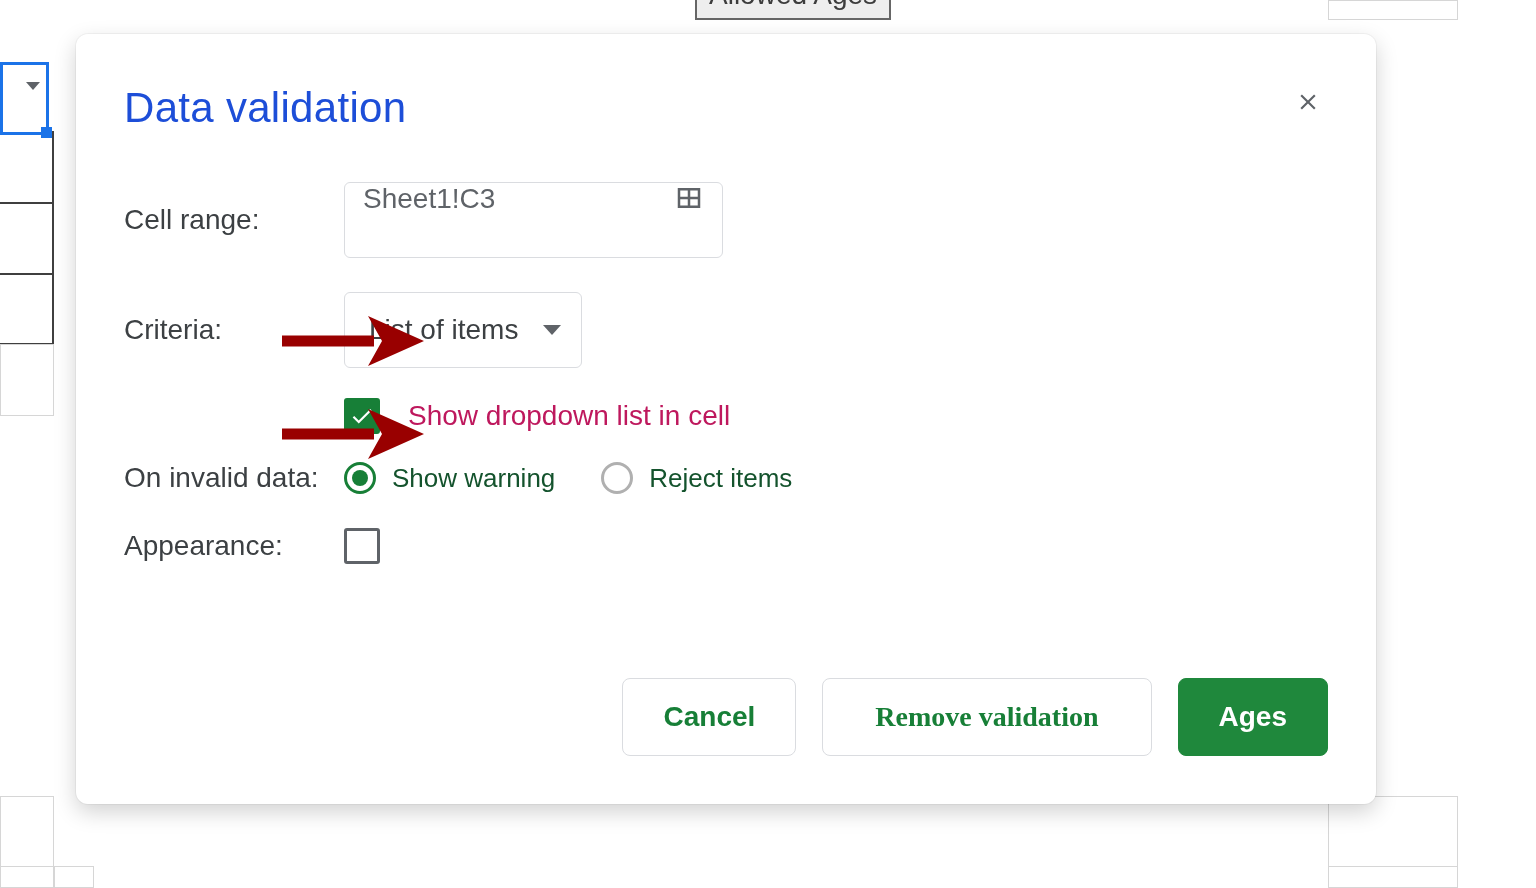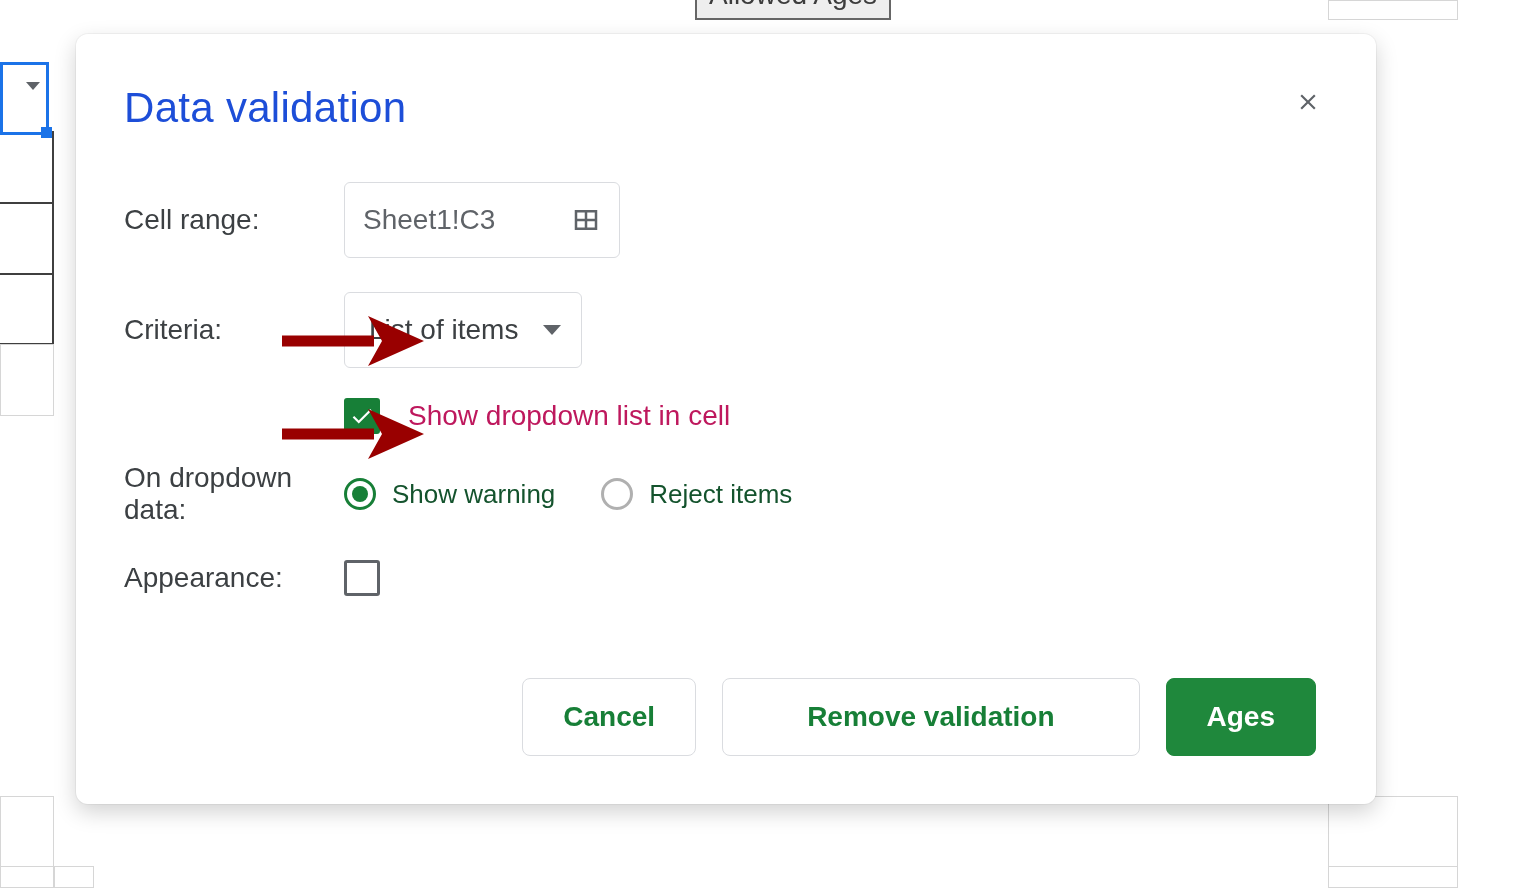"Sheet1!C3" .range-field { align-items: center -> none; width: 276px -> 379px }
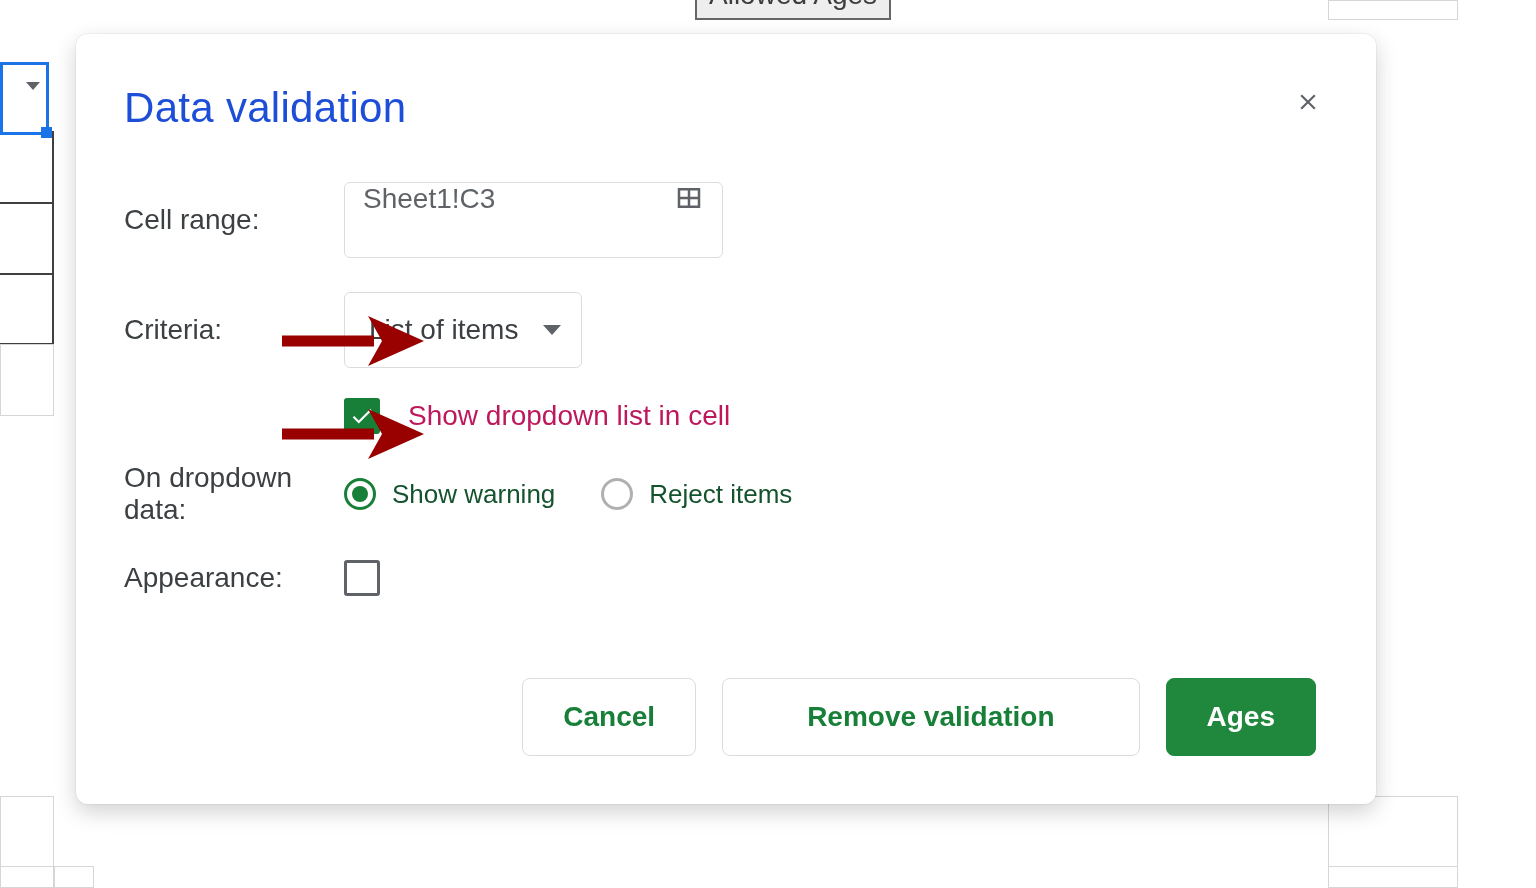"On dropdown data:" div.row-label { text: dropdown -> invalid }
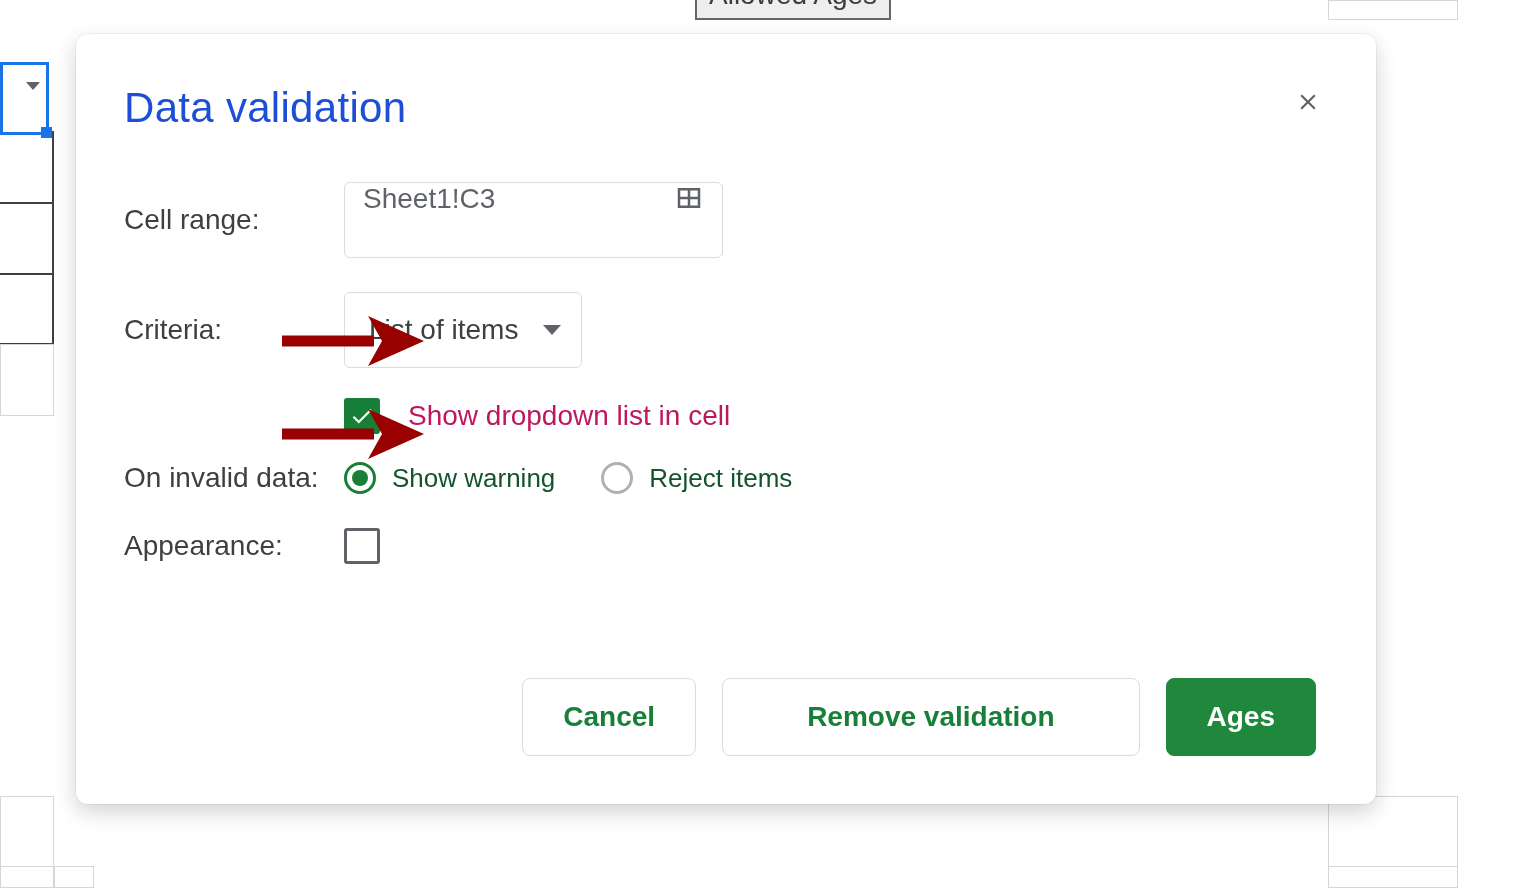"Cancel" .button-row { right: 60px -> 48px }
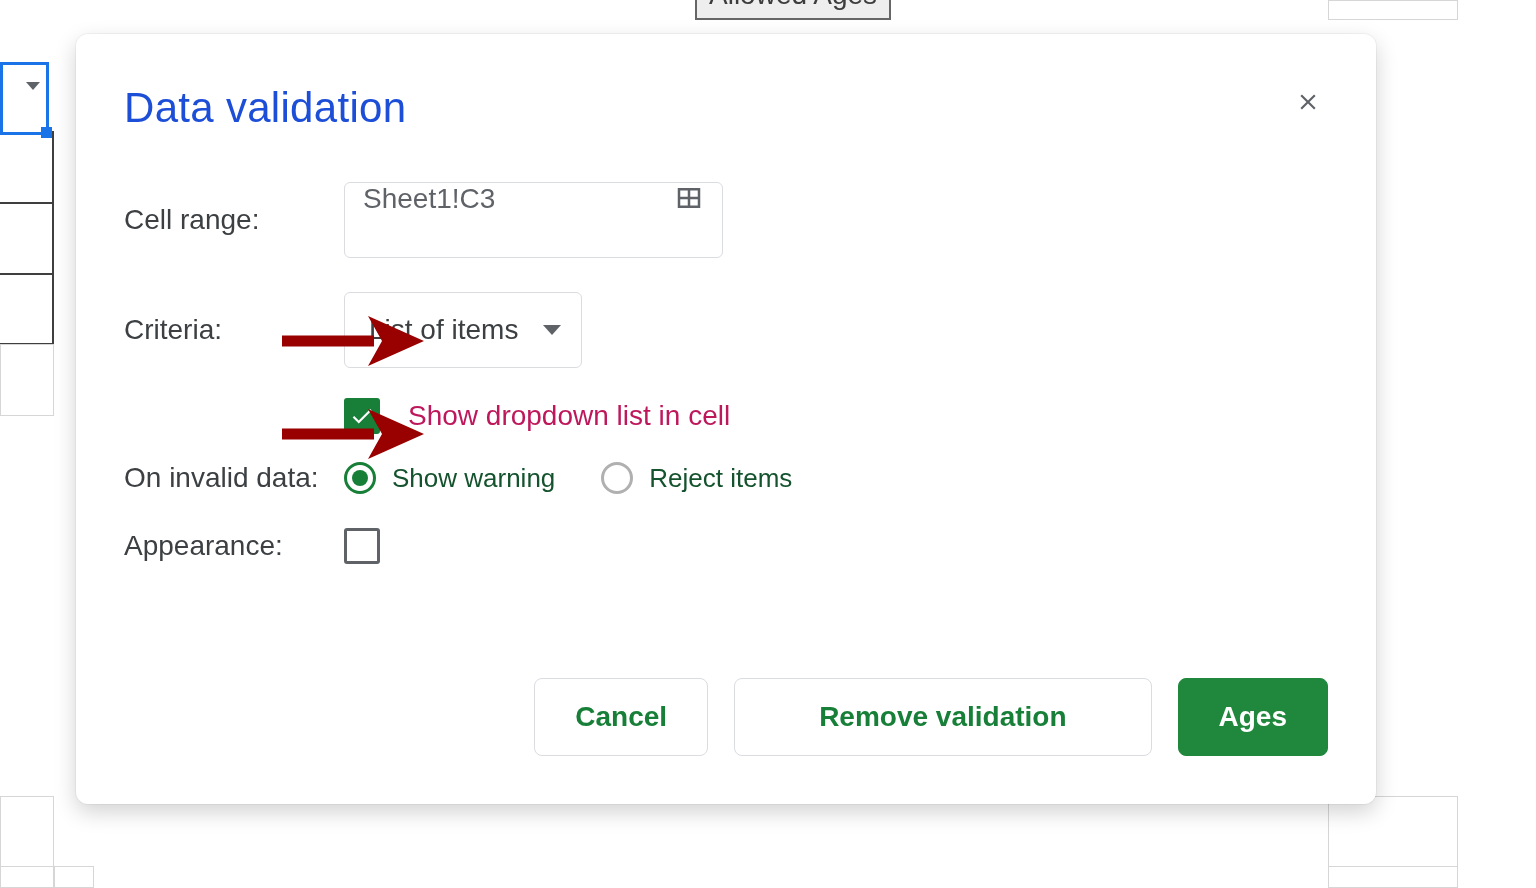"Remove validation" .btn.wide { font-family: none -> Liberation Serif, serif; padding: 0 84px -> 0 52px }
